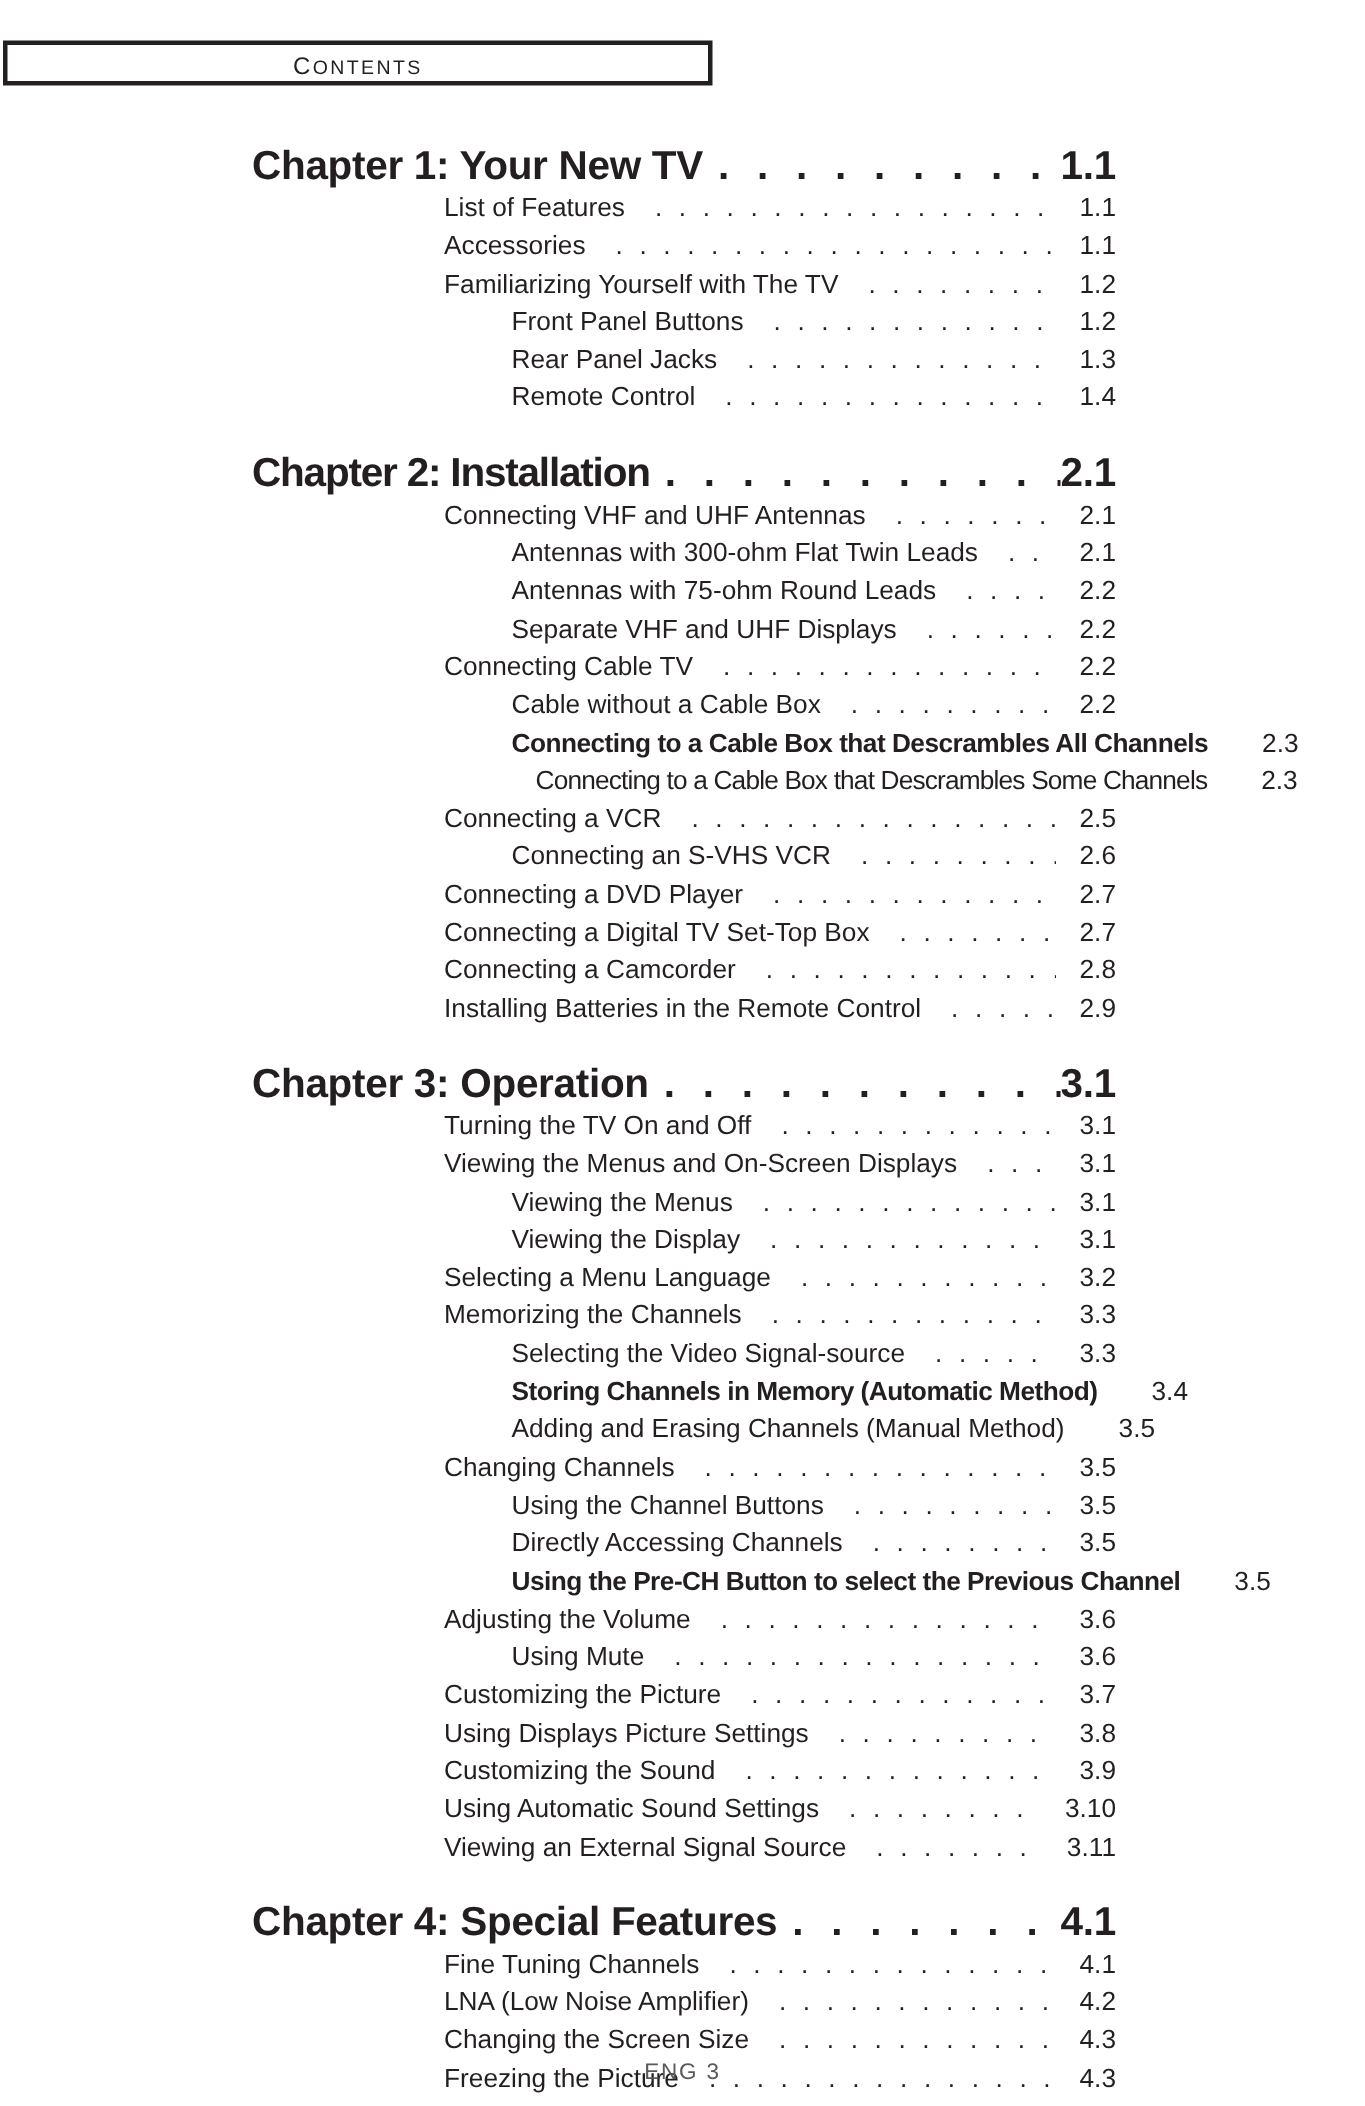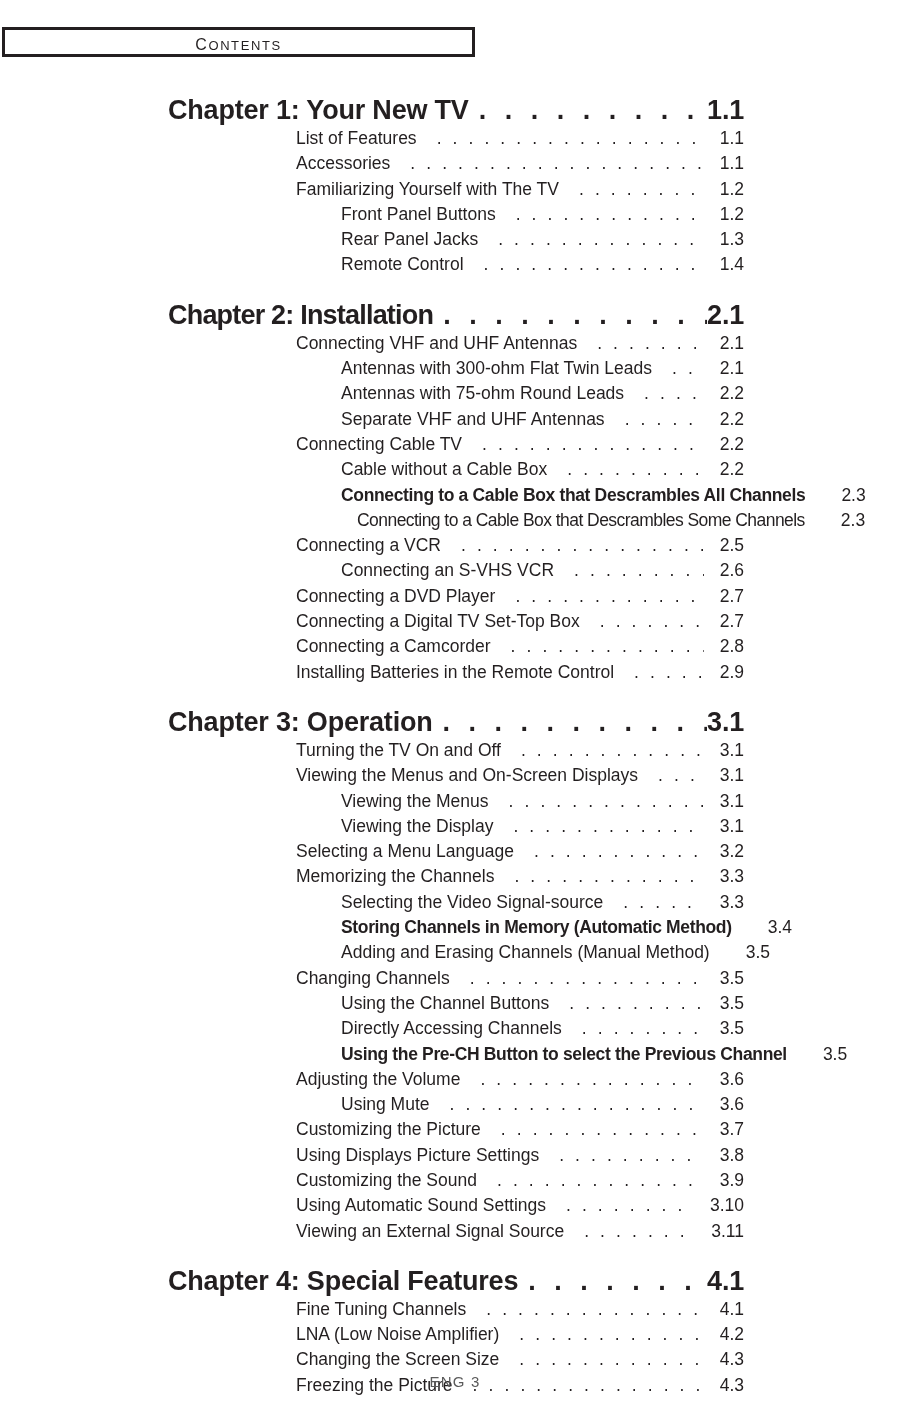"Separate VHF and UHF Antennas" span.etitle { text: Antennas -> Displays }
